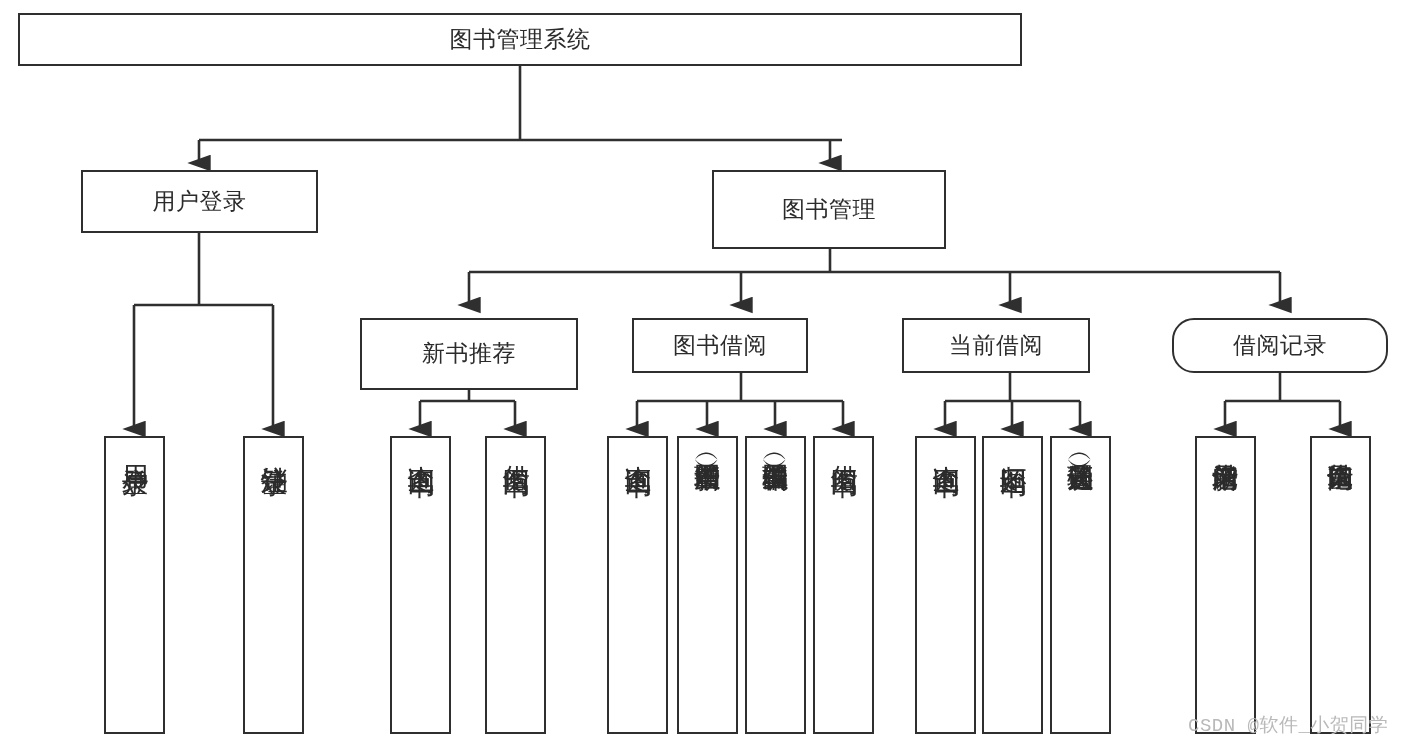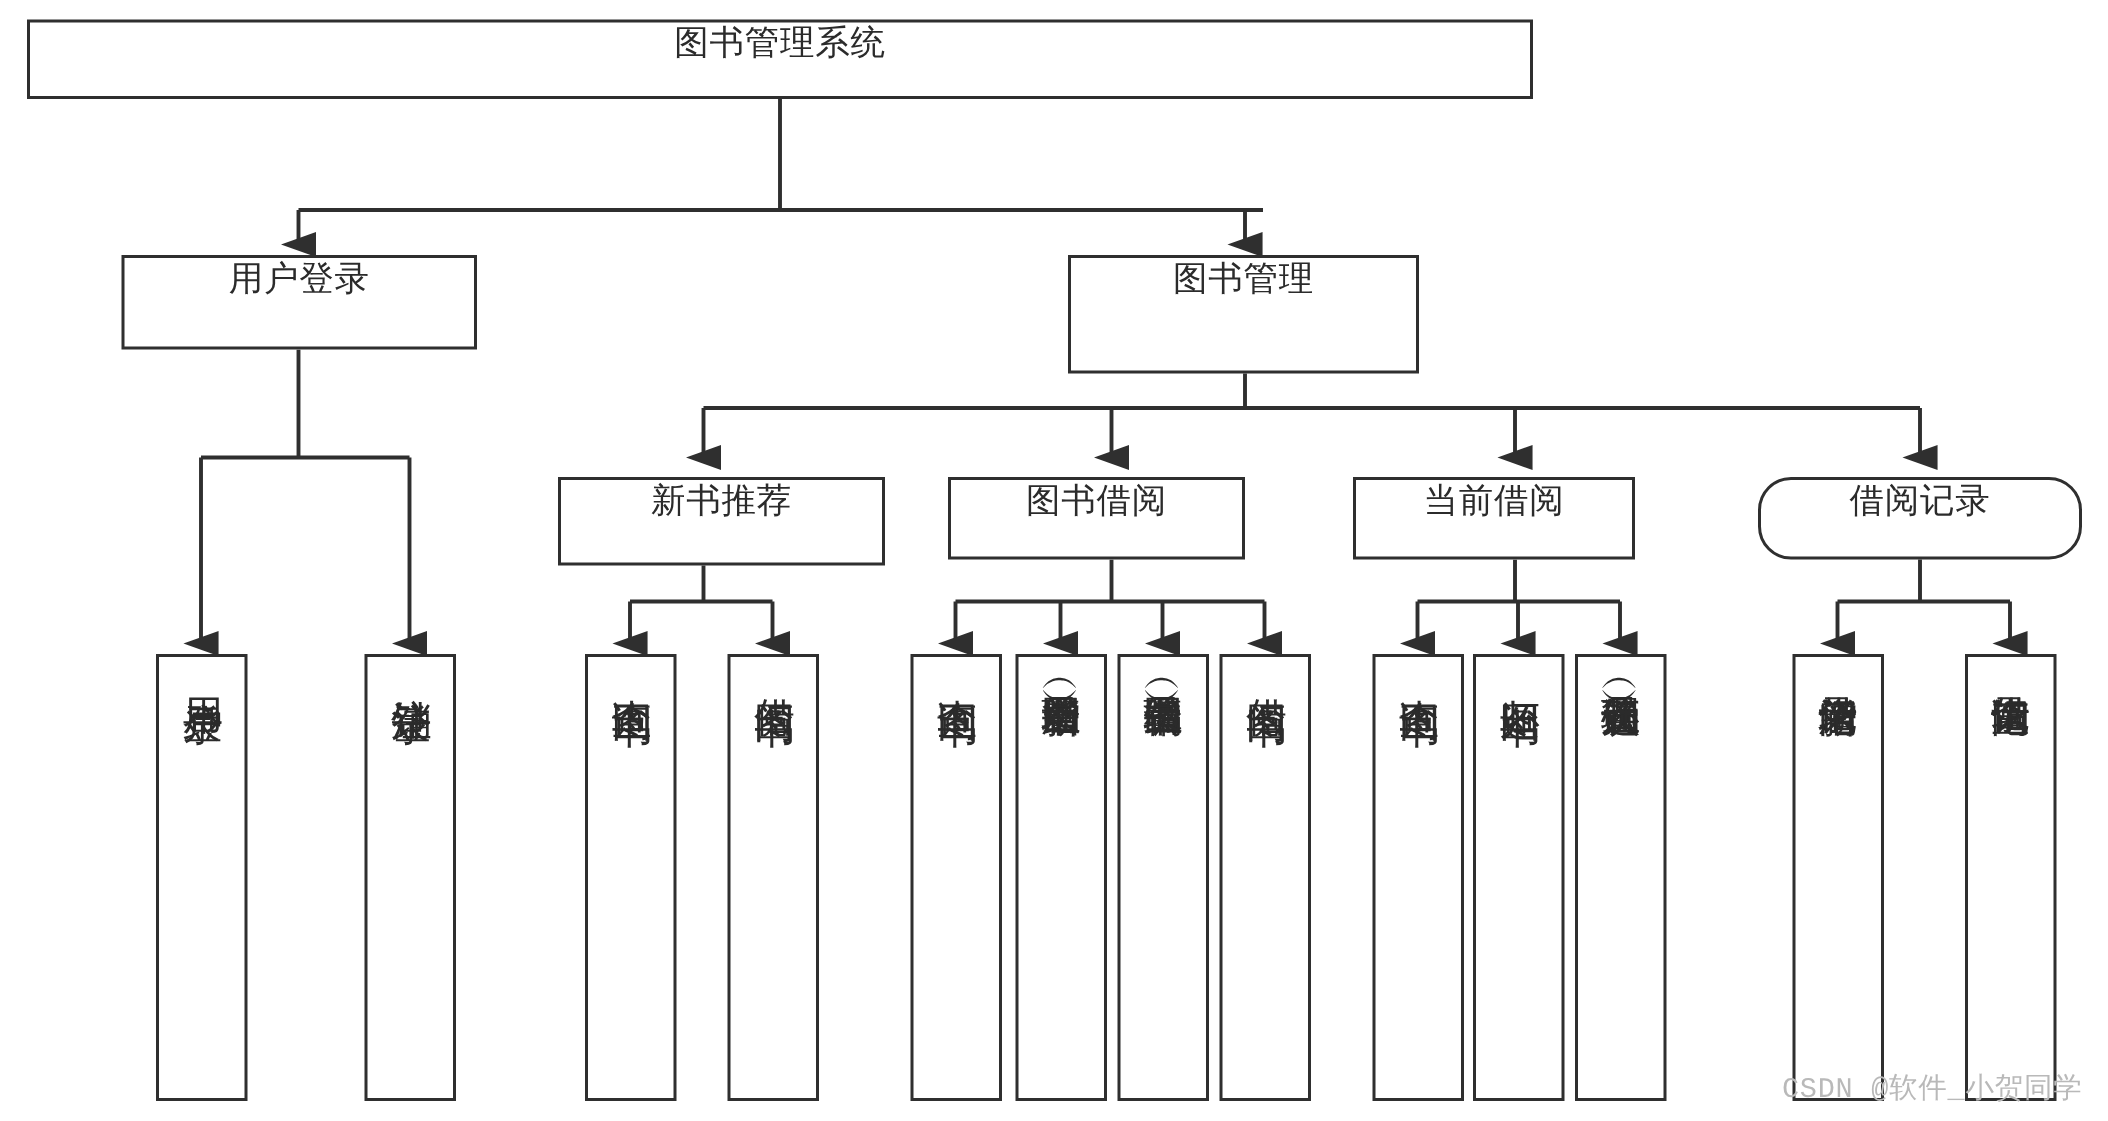"图书管理系统" .node { align-items: none -> center }
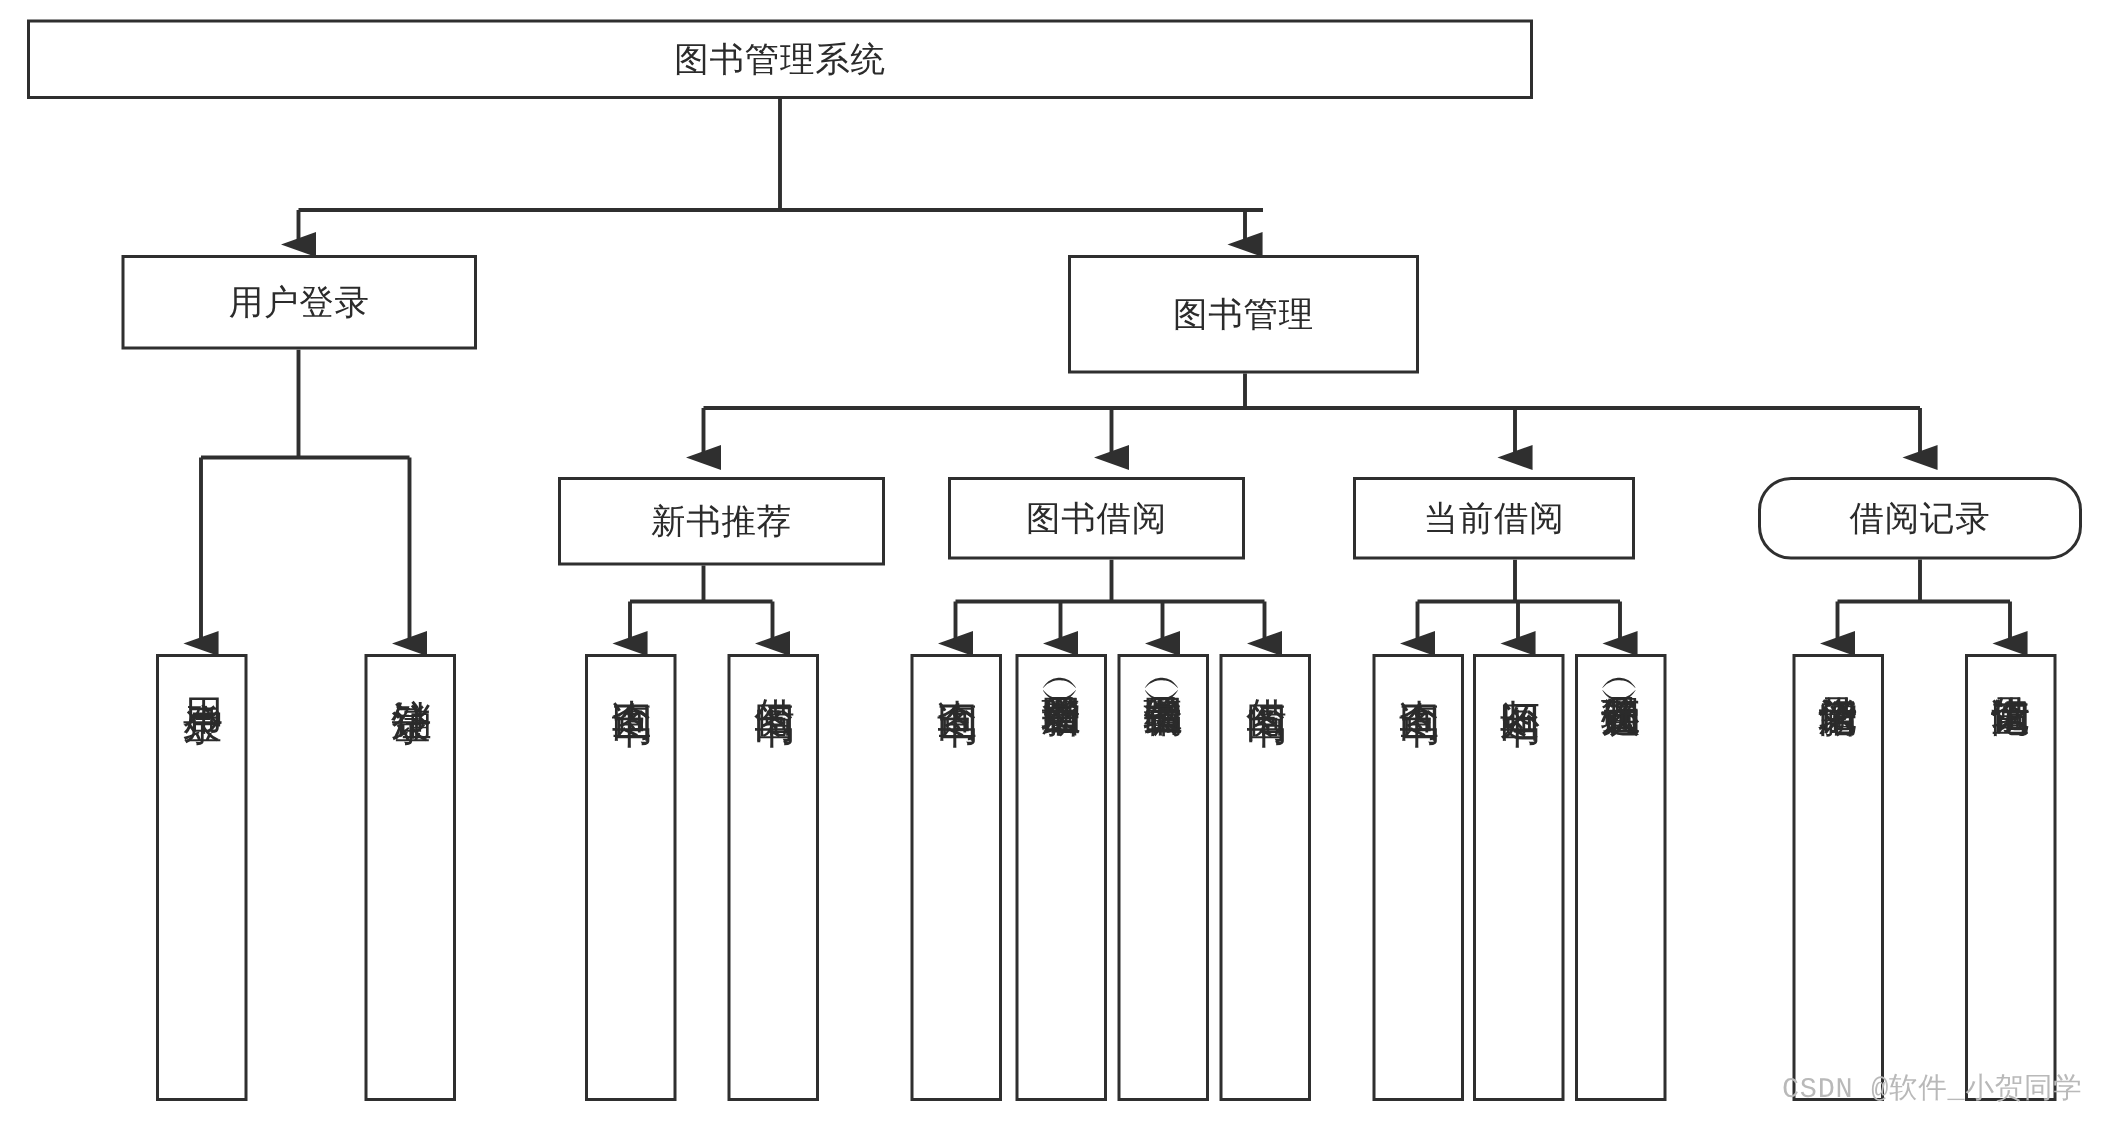"新书推荐" div.node { height: 59px -> 72px; left: 372px -> 360px }
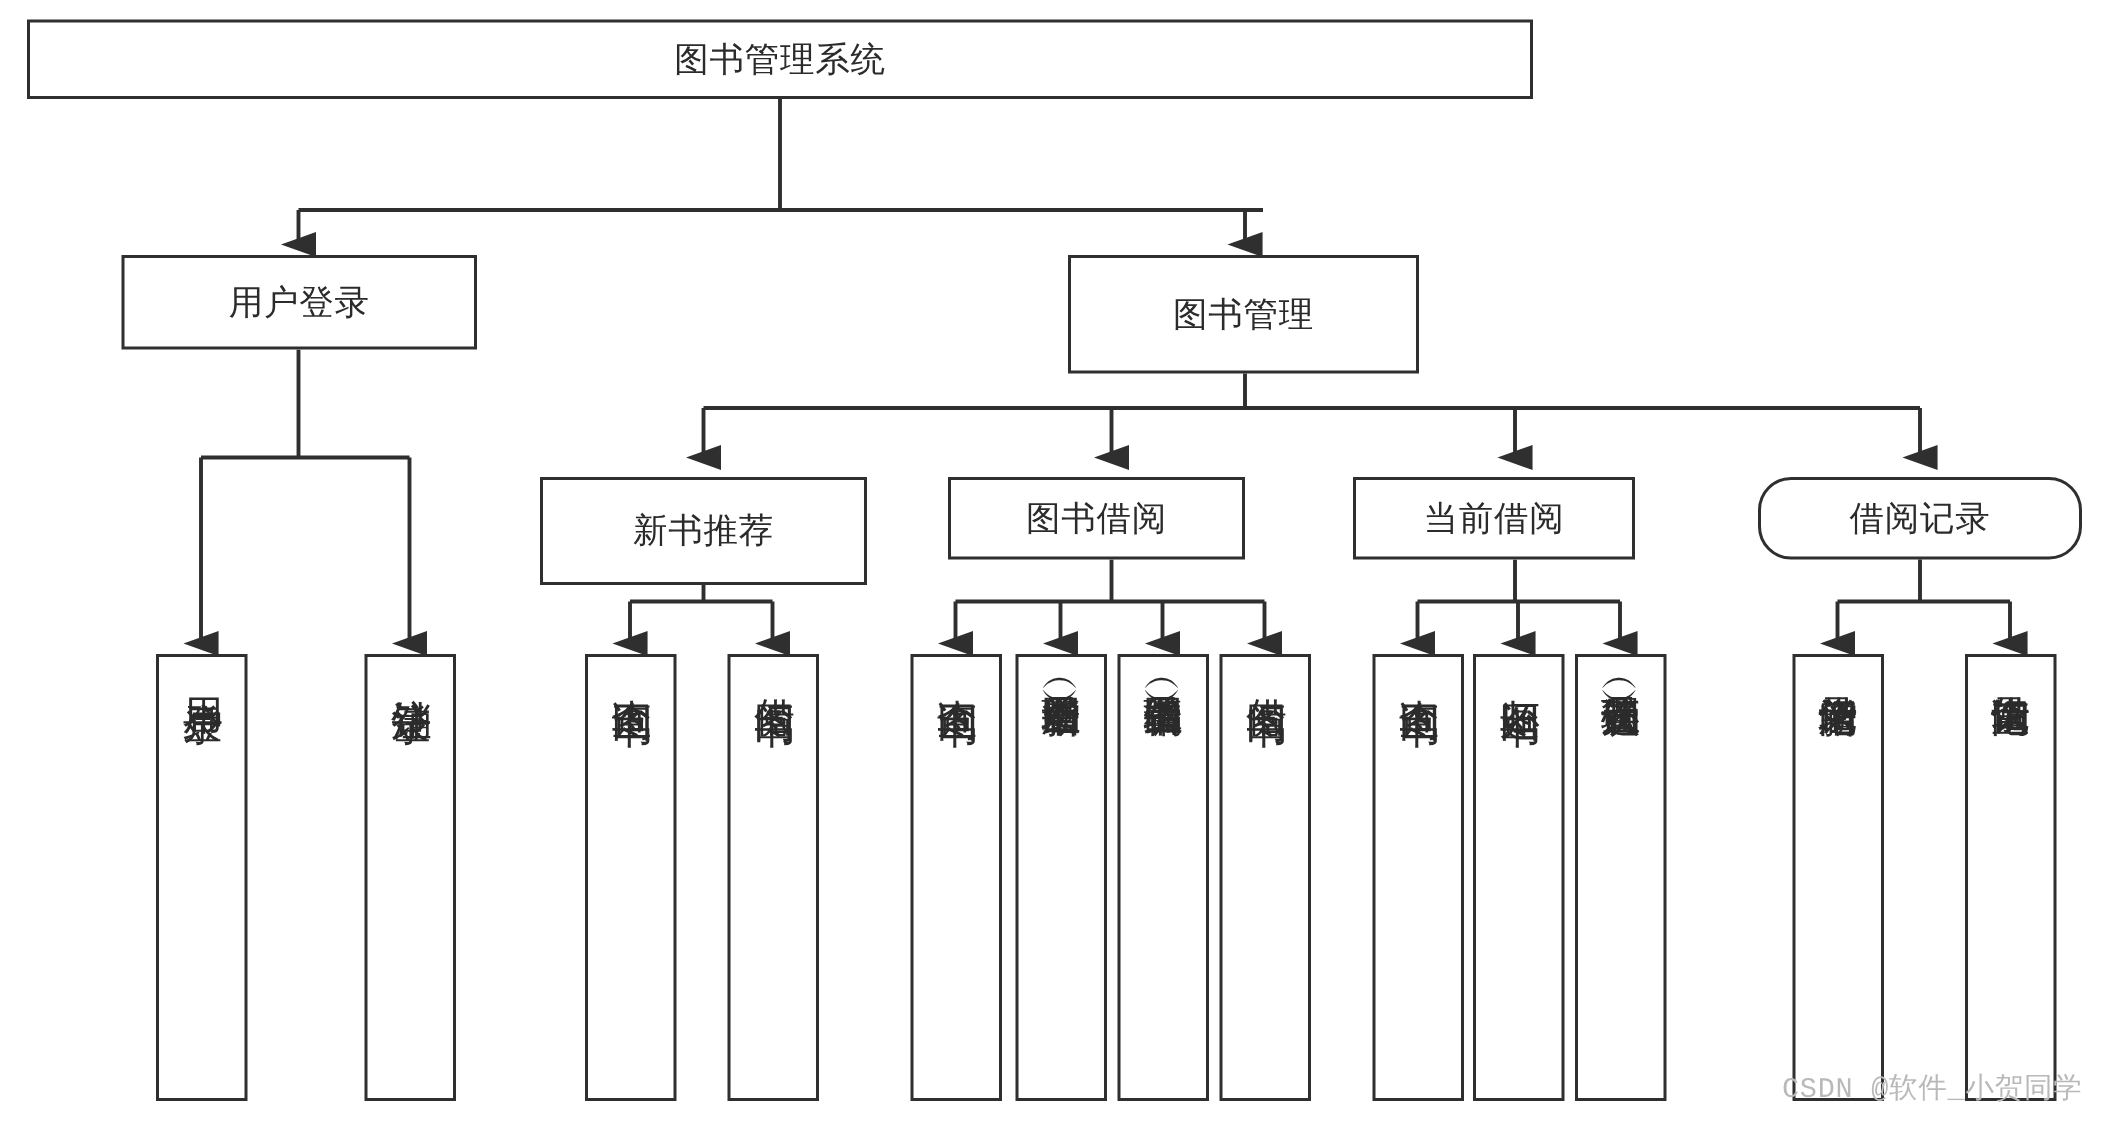"图书借阅" div.node { width: 198px -> 176px }
